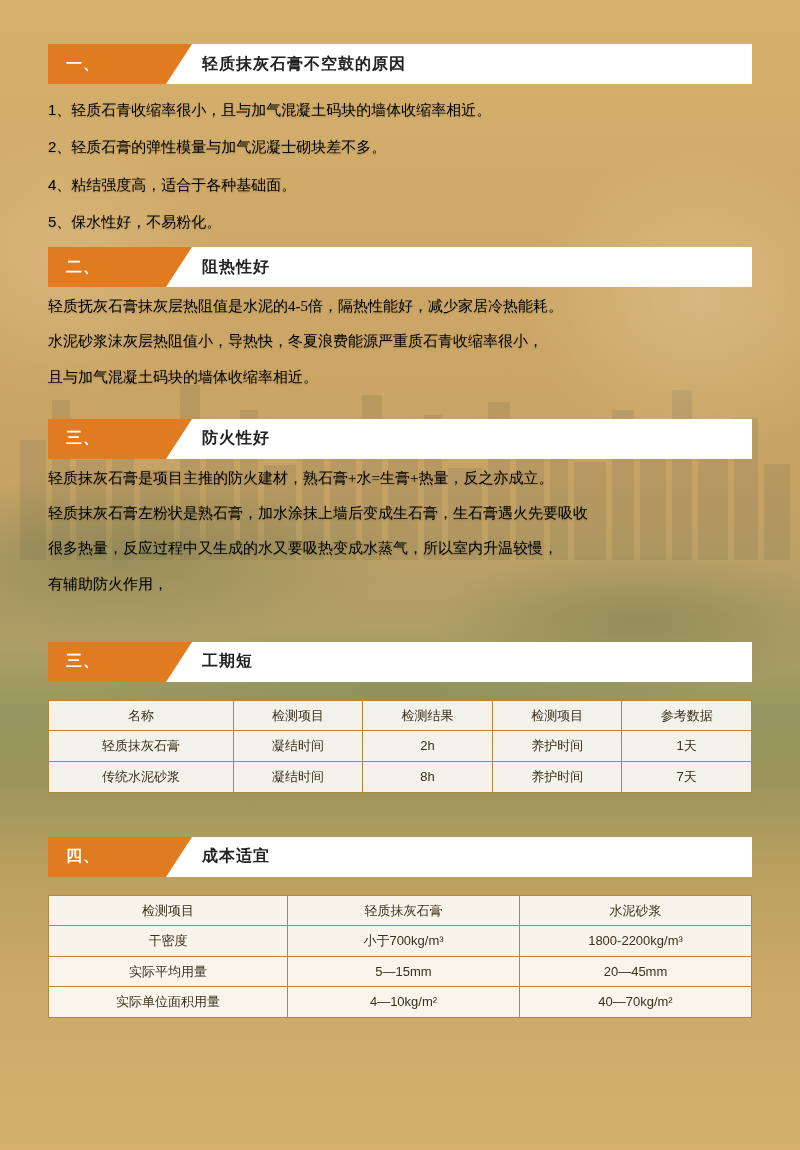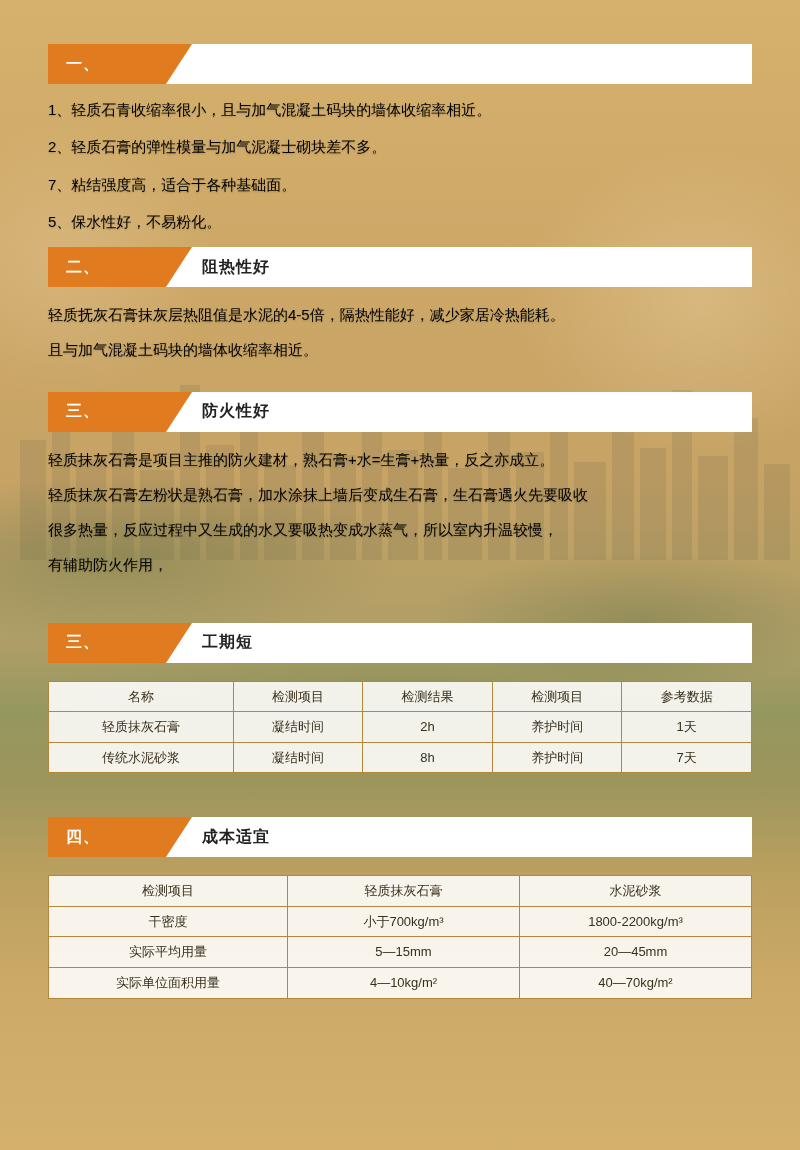"轻质抹灰石膏不空鼓的原因" div.sec-title { html: none -> <div>轻质抹灰石膏不空鼓的原因</div> }
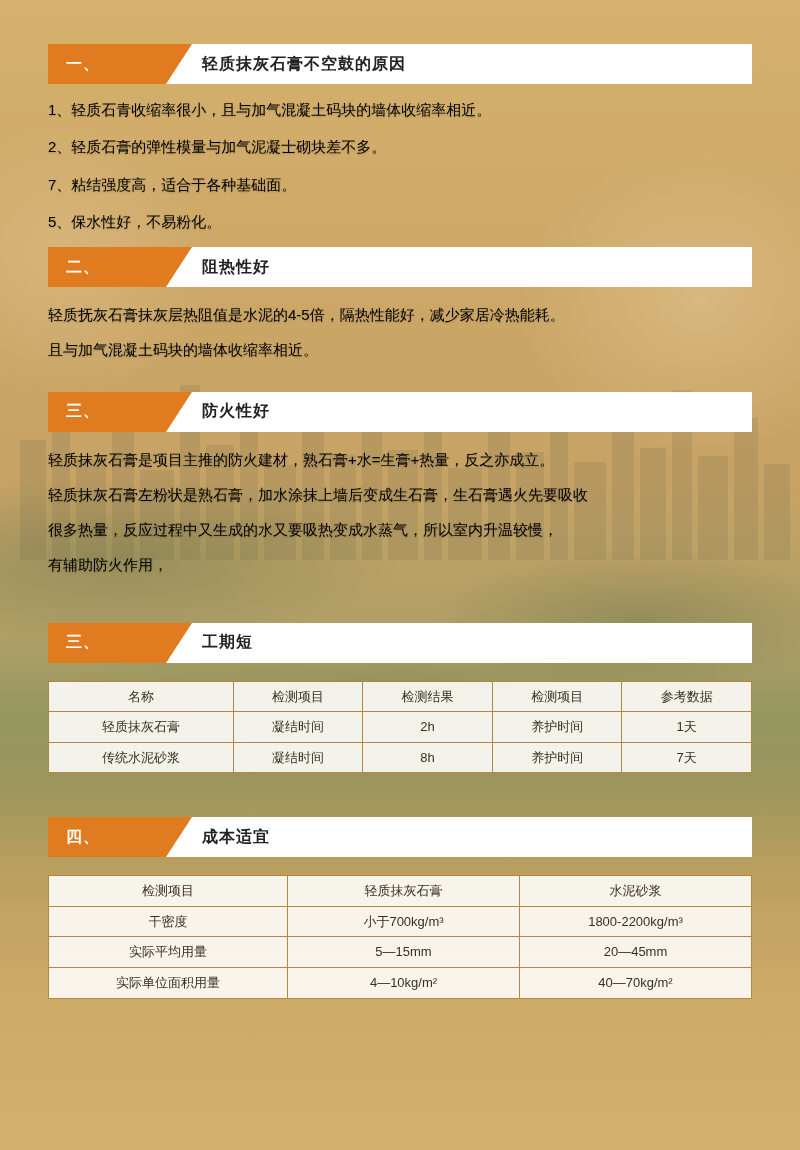"7、粘结强度高，适合于各种基础面。" p.para { text: 7 -> 4 }
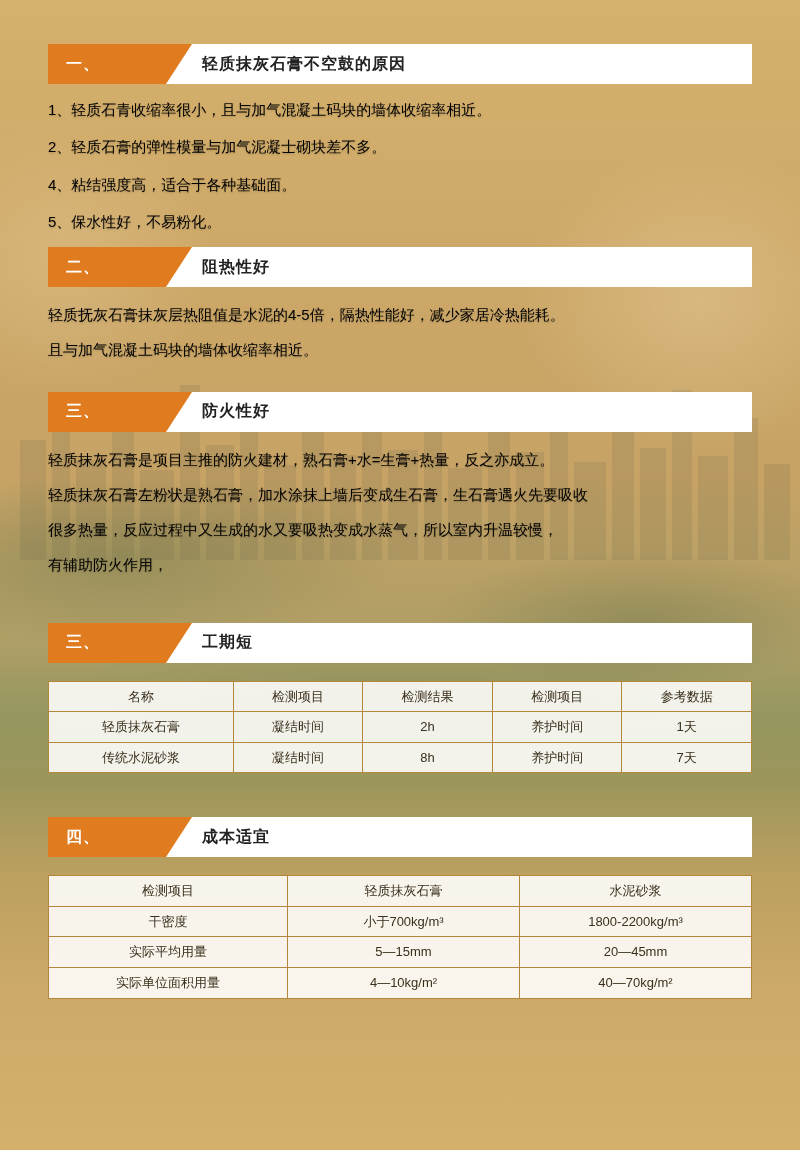"轻质抚灰石膏抹灰层热阻值是水泥的4-5倍，隔热性能好，减少家居冷热能耗。" .block { font-family: none -> Liberation Serif, serif; margin-top: 16px -> 8px }
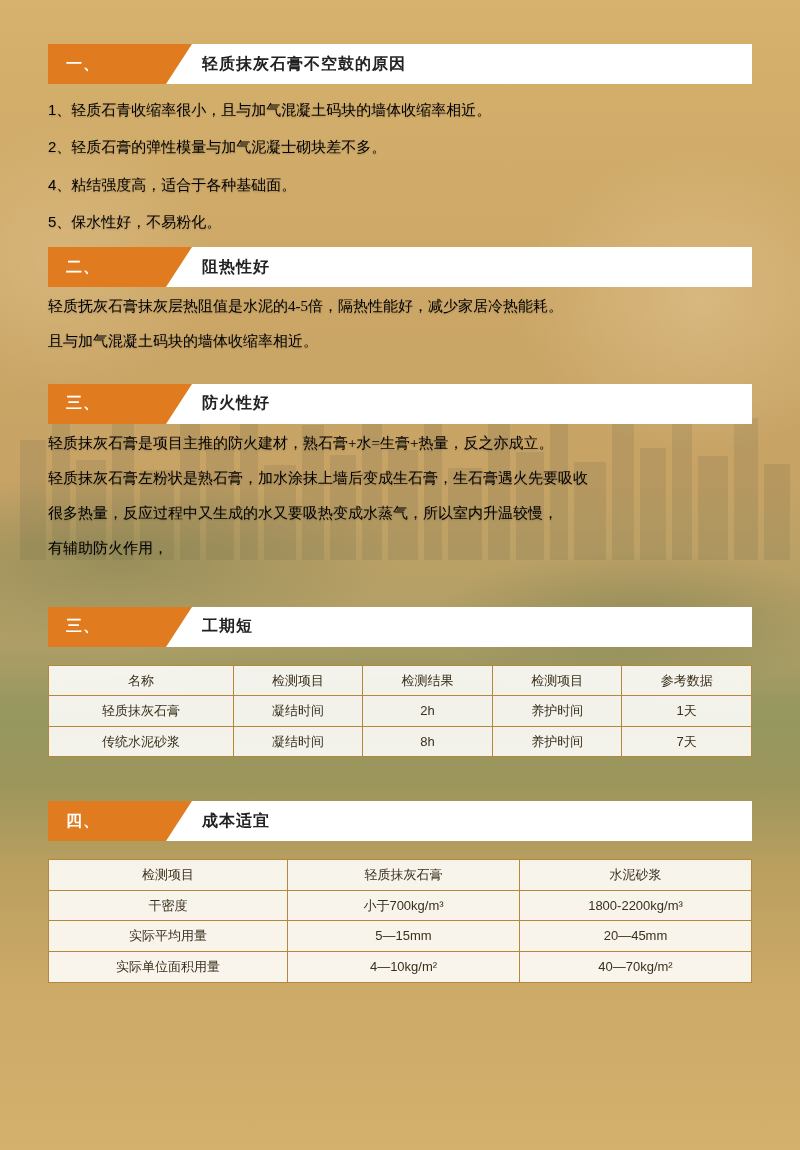"水泥砂浆沫灰层热阻值小，导热快，冬夏浪费能源严重质石青收缩率很小，" p.para { html: none -> <p>水泥砂浆沫灰层热阻值小，导热快，冬夏浪费能源严重质石青收缩率很小，</p> }
